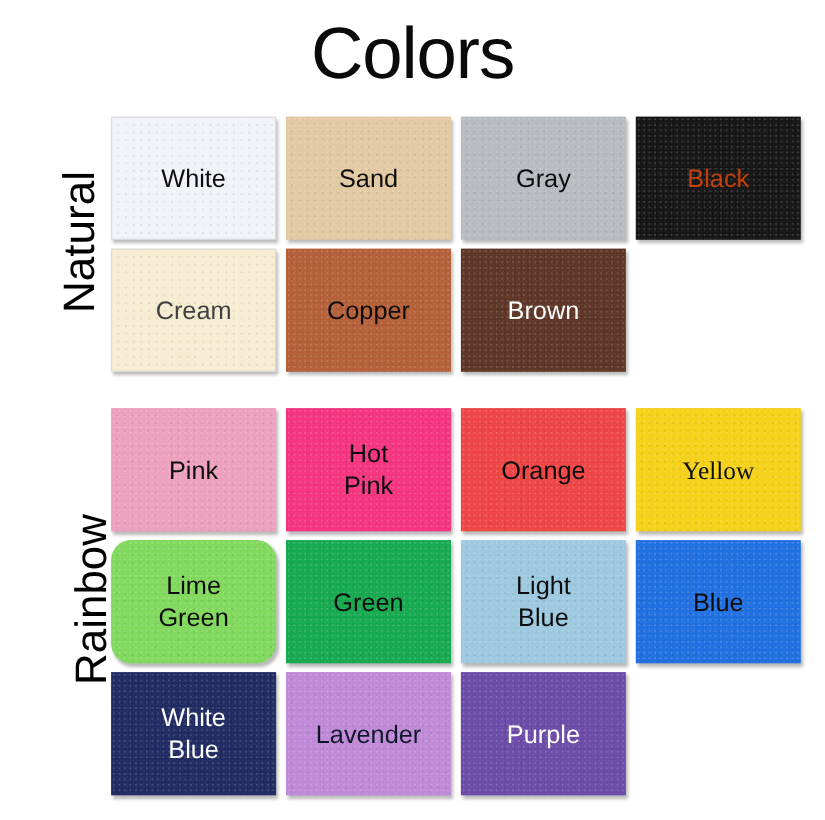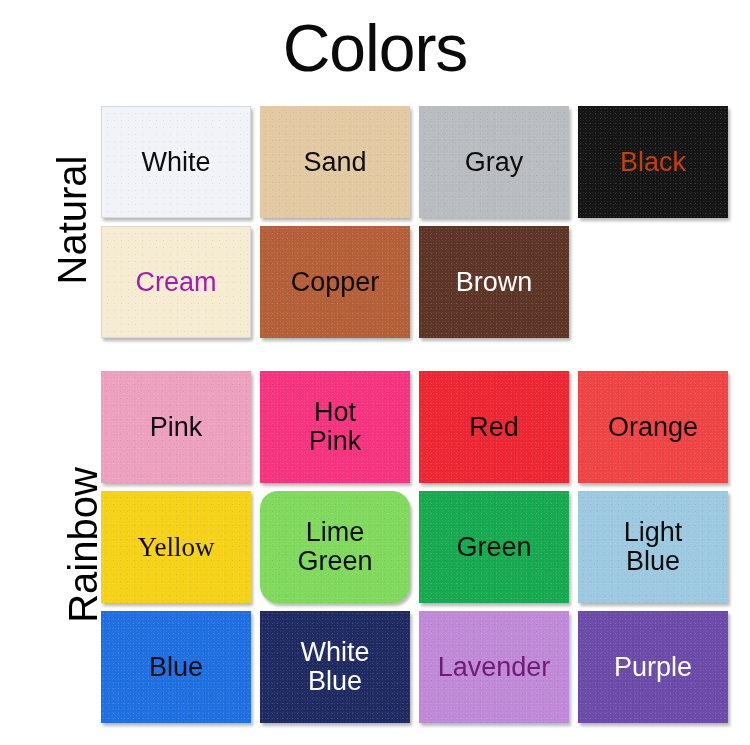"White" .swatch-label { font-size: 27px -> 23px }
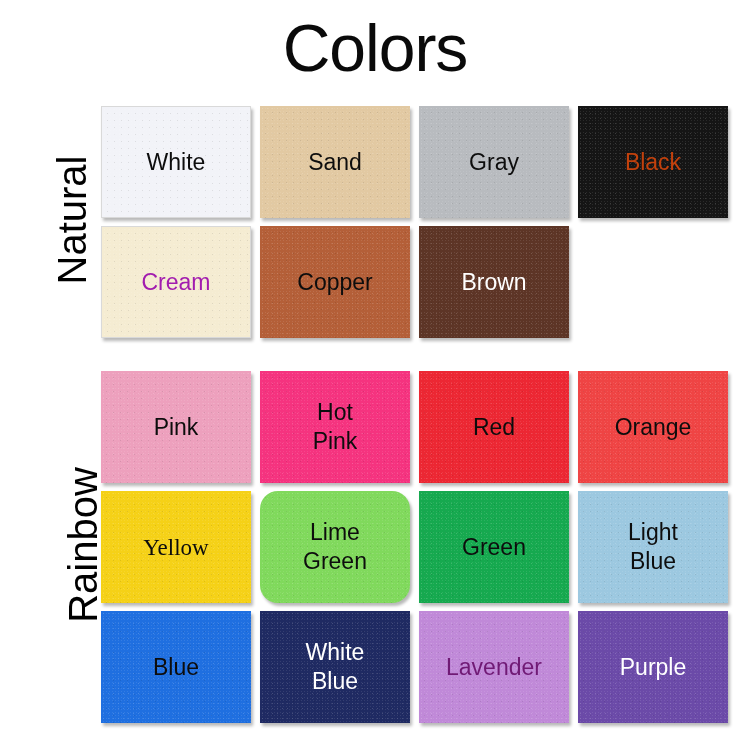"Cream" span.swatch-label { color: #a21caf -> #404040 }
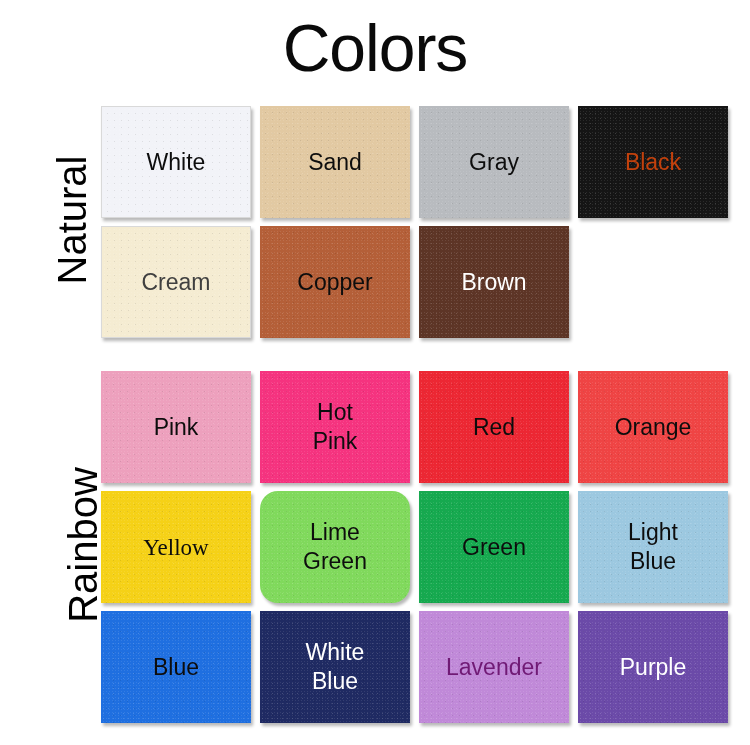"Red" div.swatch { html: <div> <span>Red</span> </div> -> none }
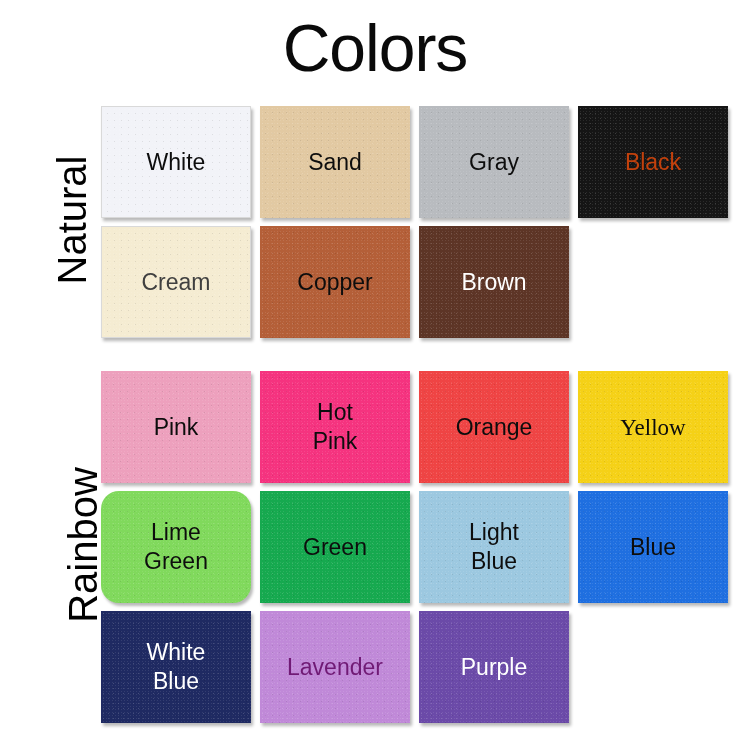"Lavender" span.swatch-label { color: #701a75 -> #0f172a }
